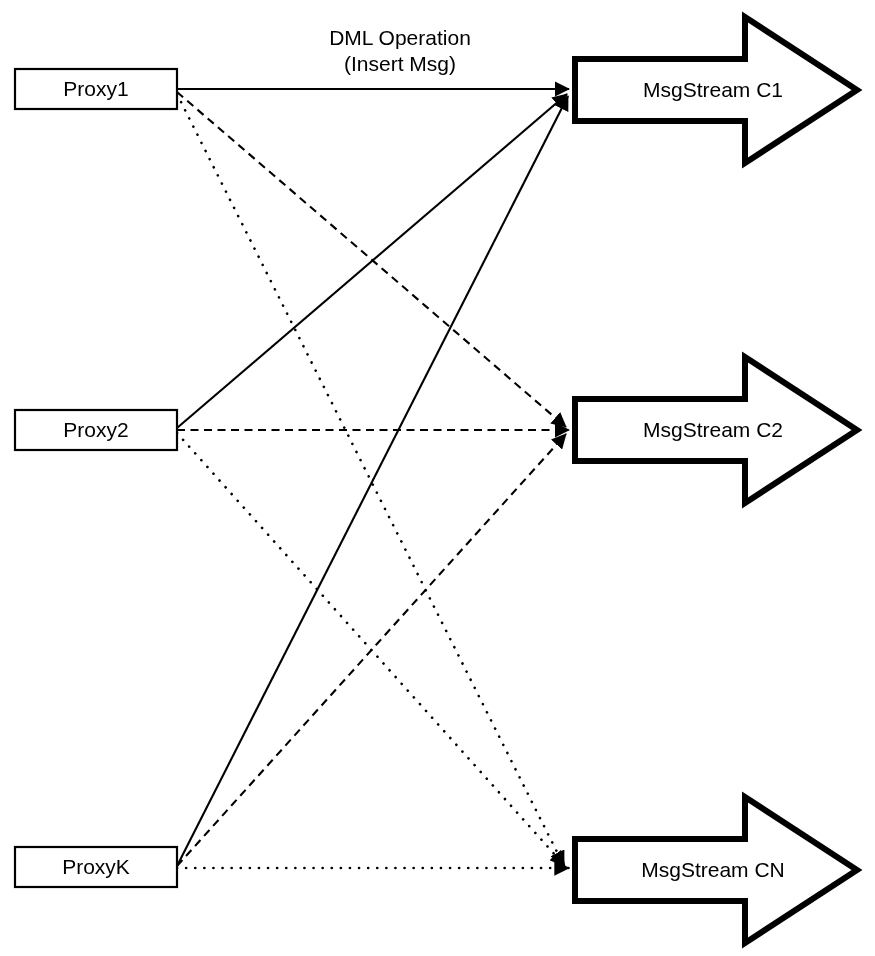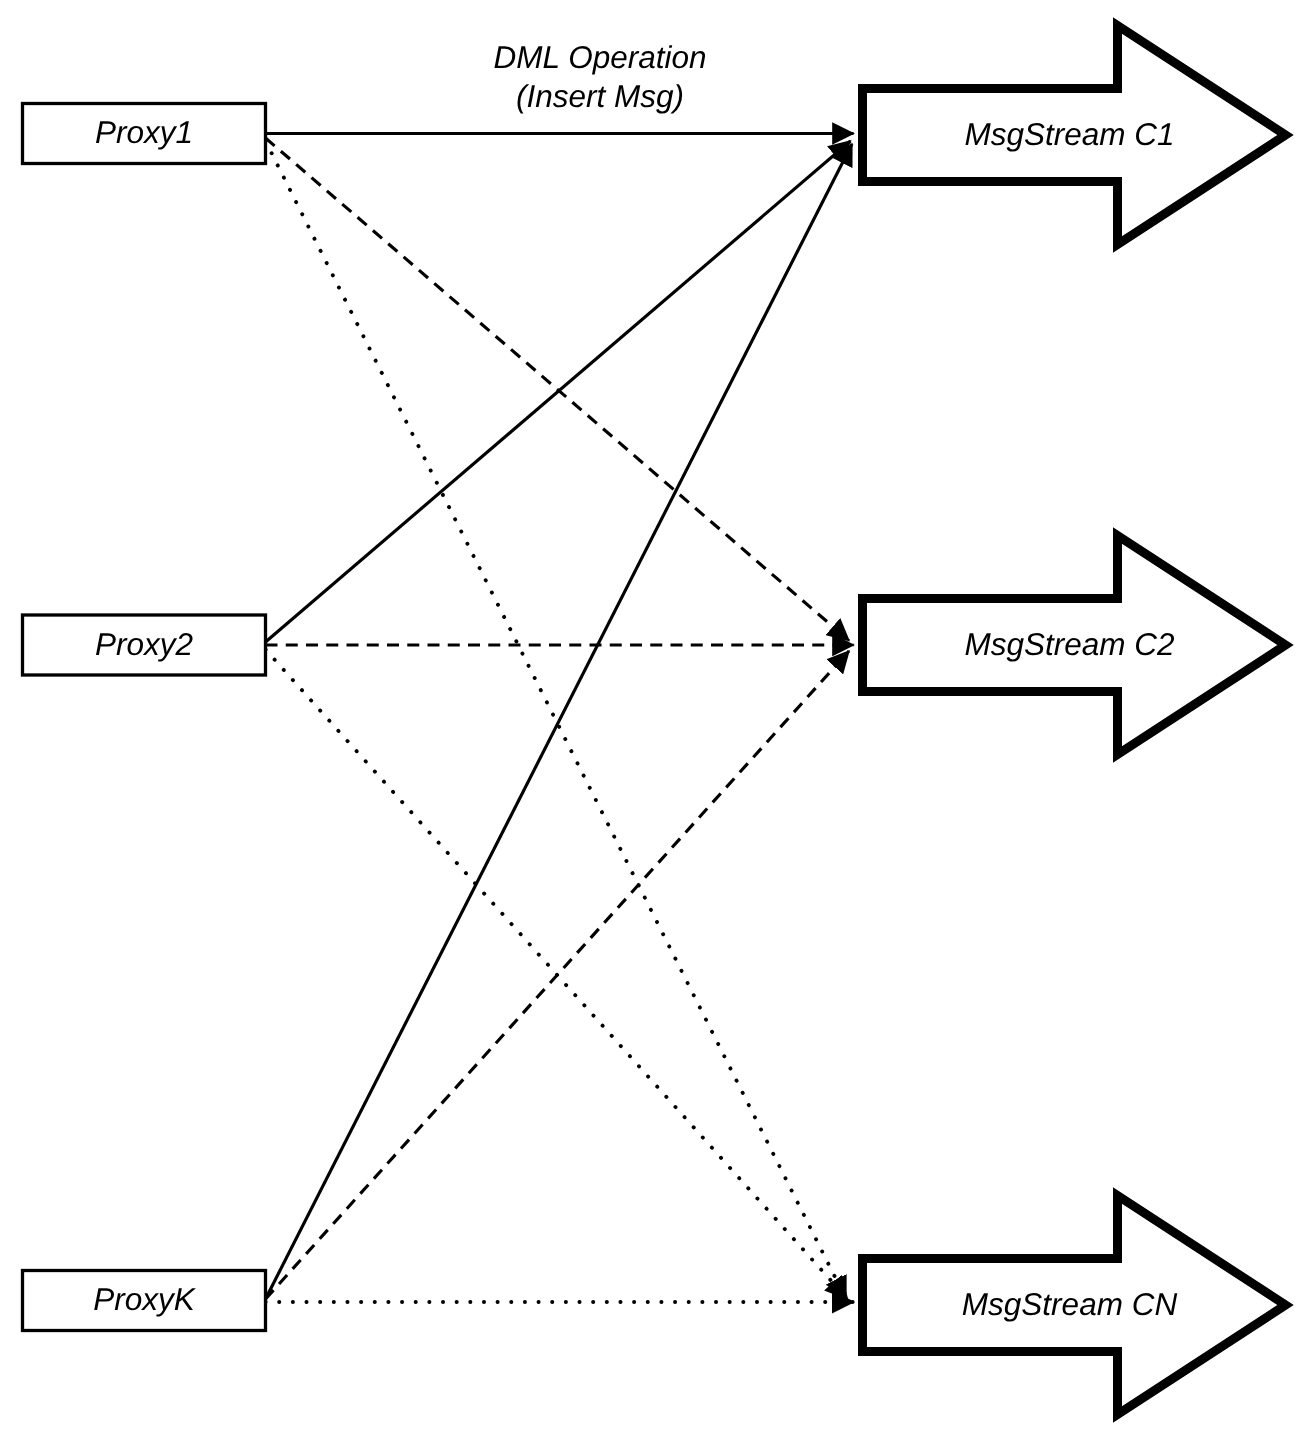"DML Operation" #diagram-root { font-style: italic -> none }
